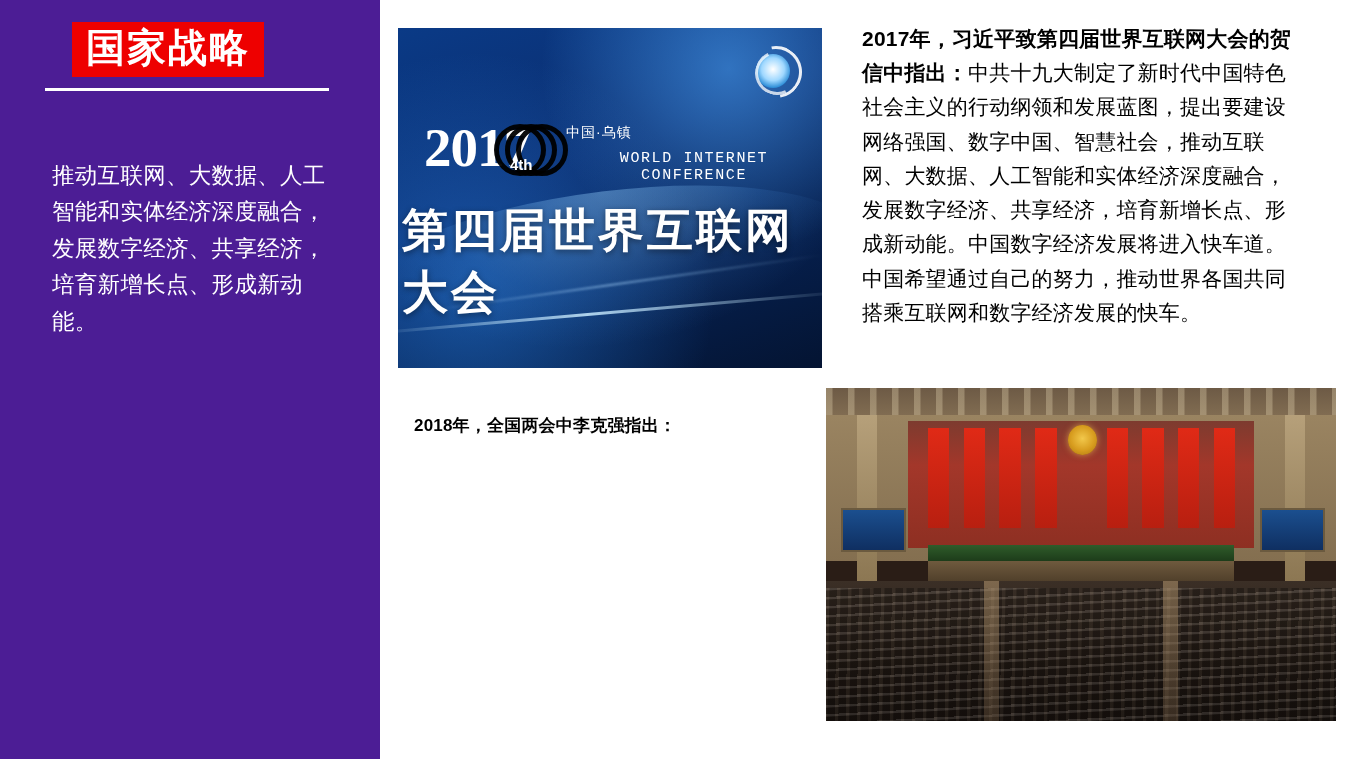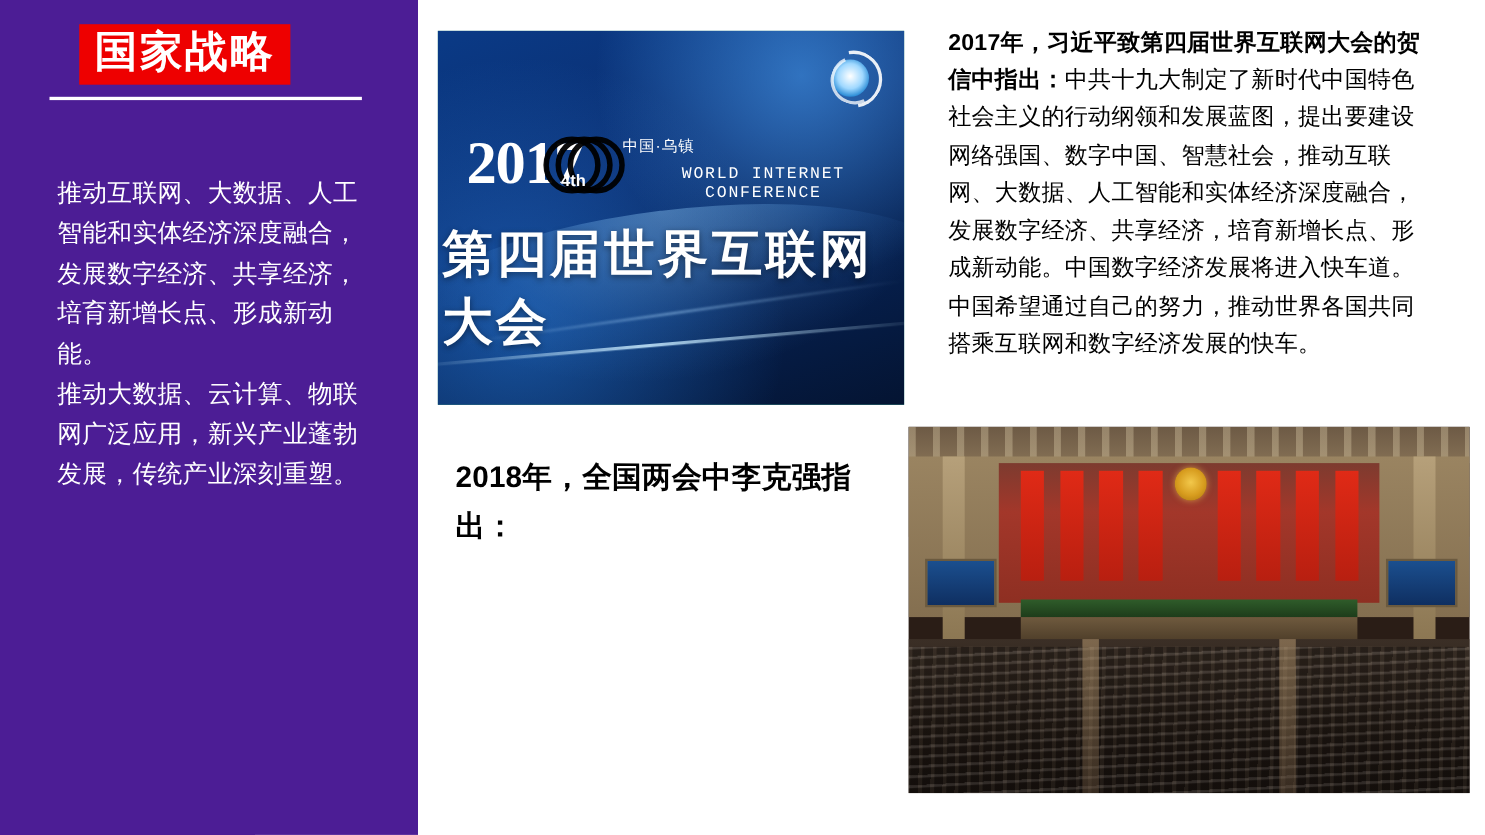"推动大数据、云计算、物联网广泛应用，新兴产业蓬勃发展，传统产业深刻重塑。" p { html: <p>推动大数据、云计算、物联网广泛应用，新兴产业蓬勃发展，传统产业深刻重塑。</p> -> none }
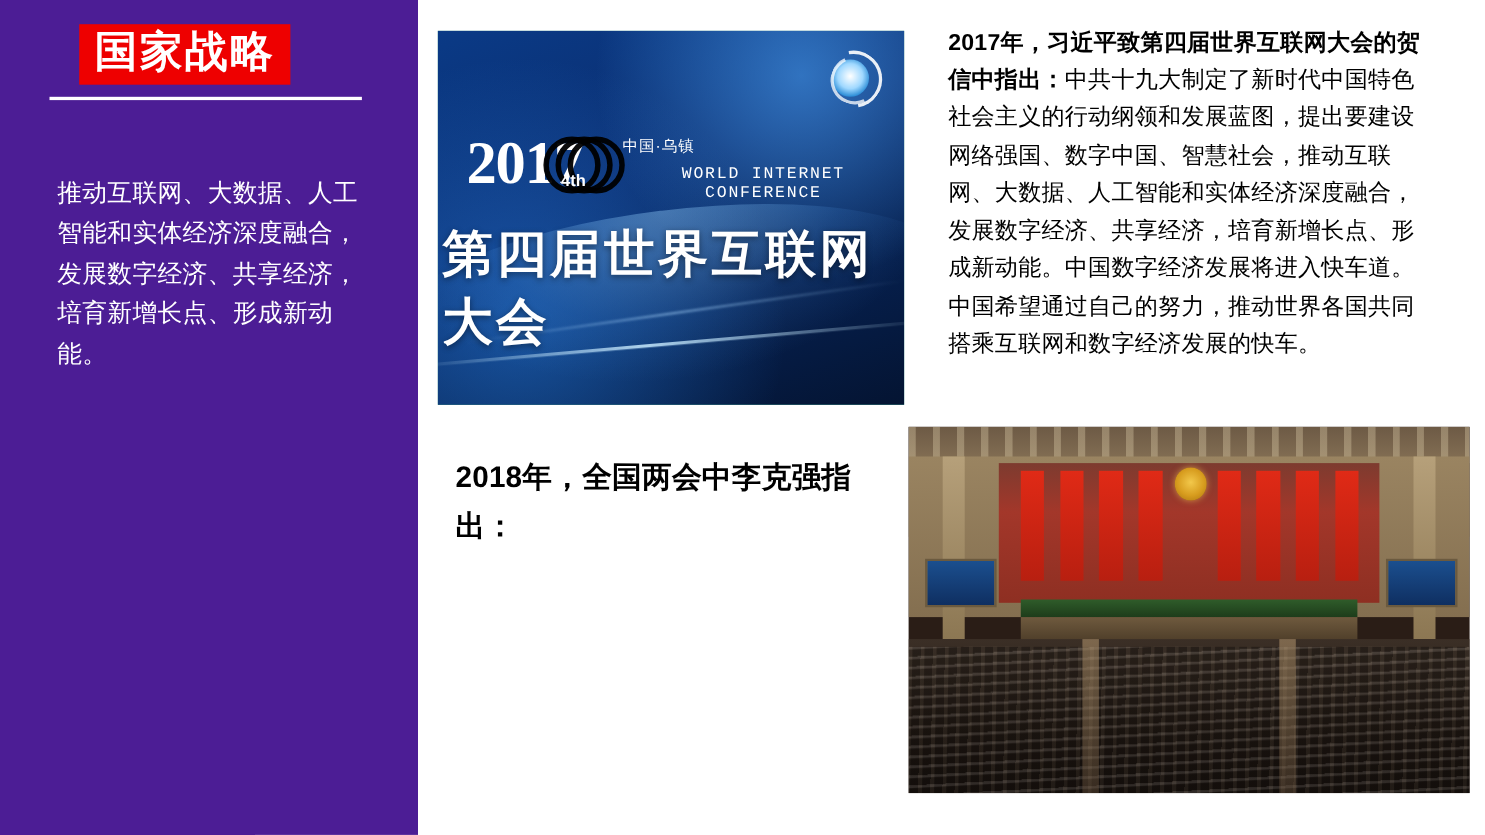"2018年，全国两会中李克强指出：" .para-2018 { font-size: 27px -> 17px }
